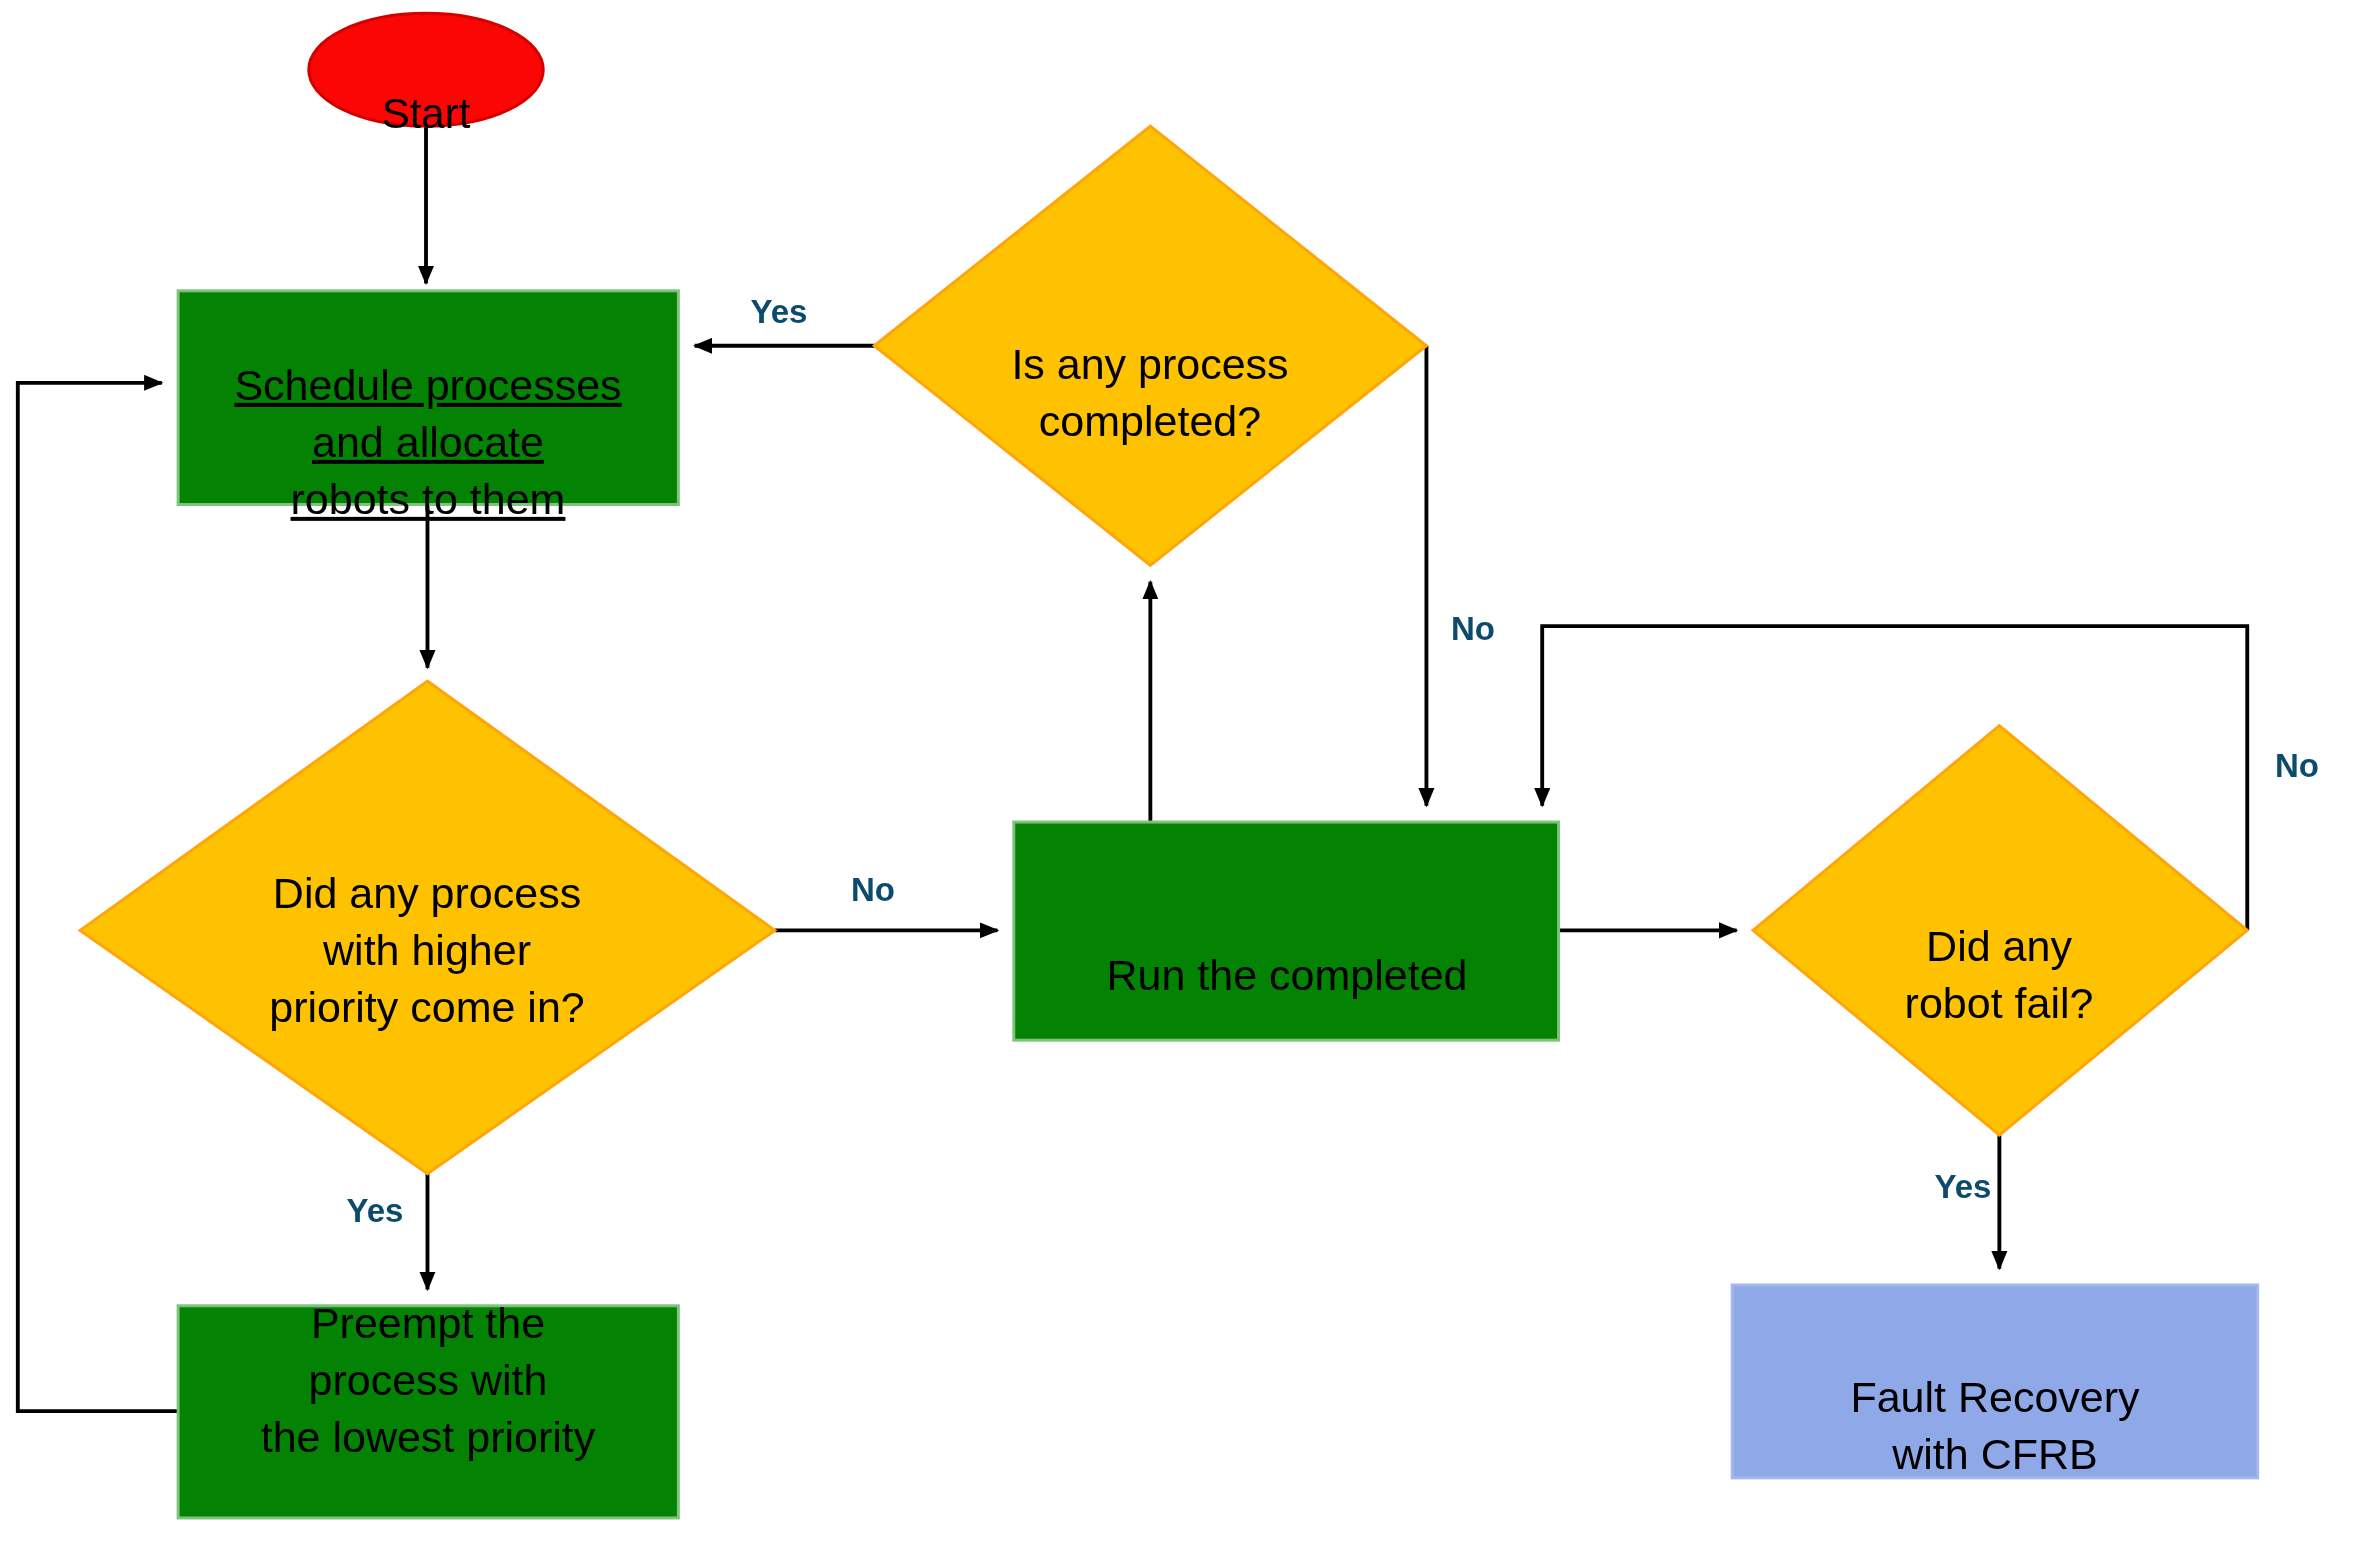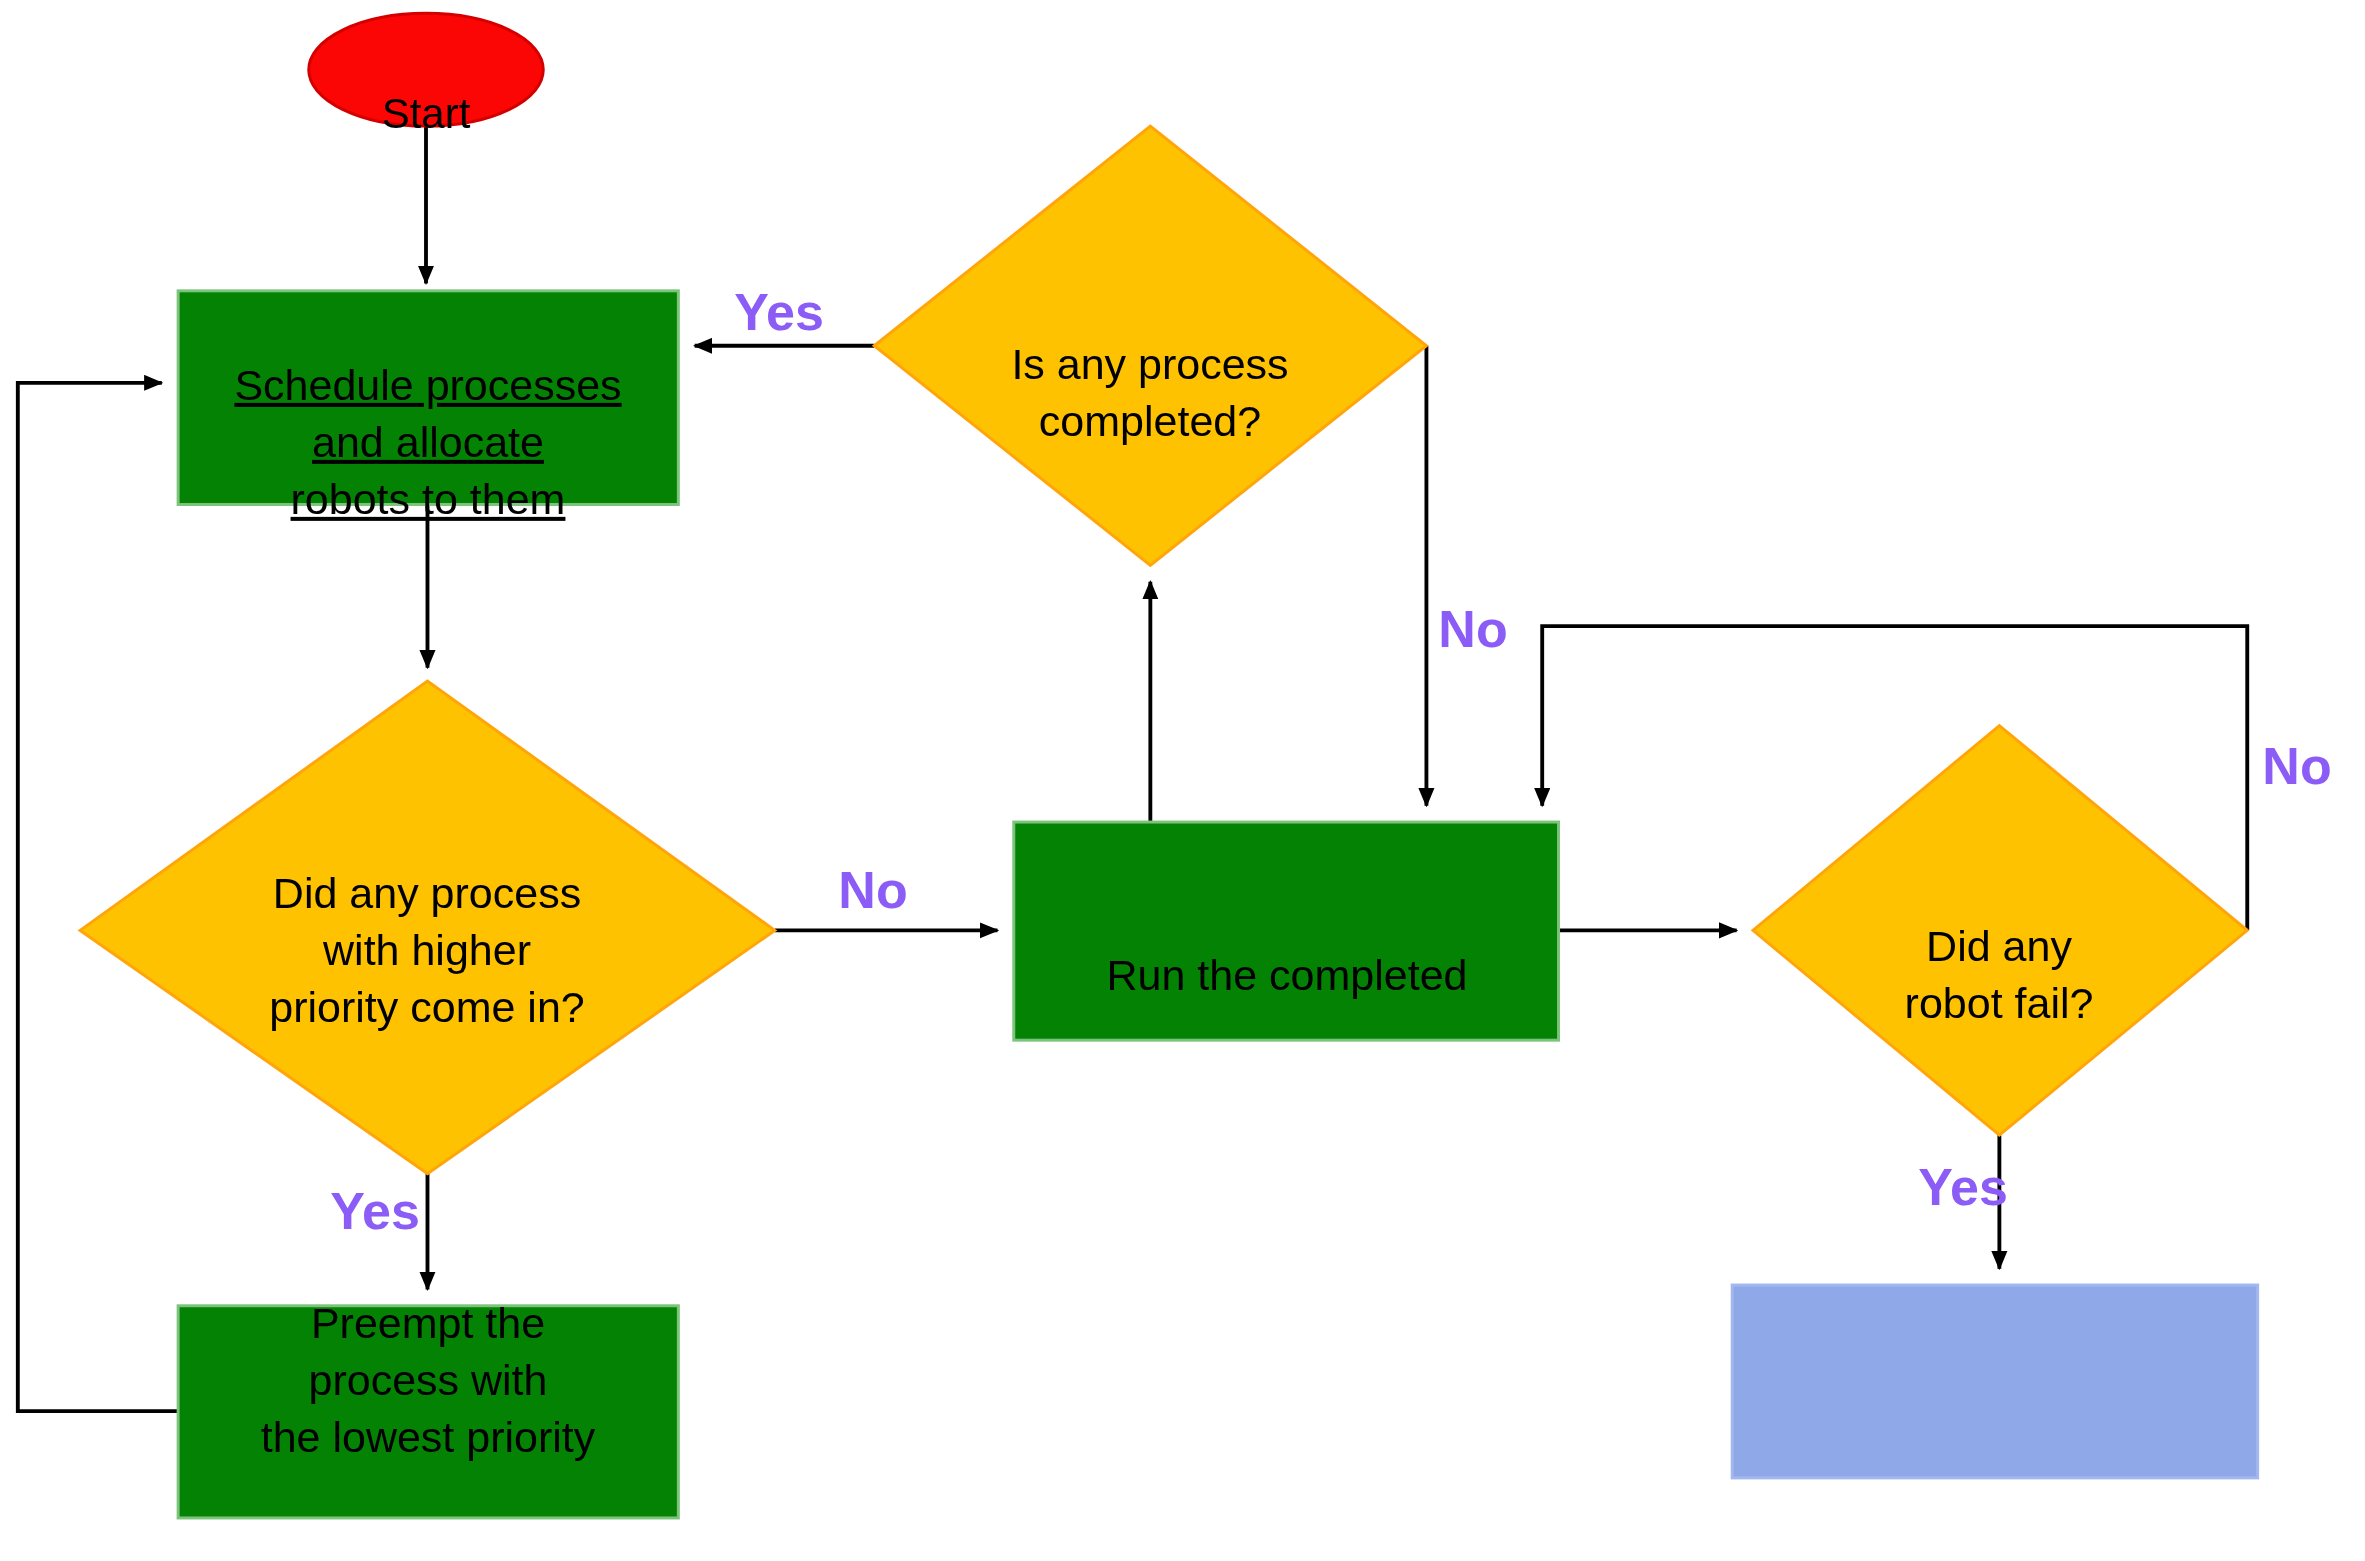"Yes" .edge-label { color: #8b5cf6 -> #0c4a6e; font-size: 52px -> 33px }
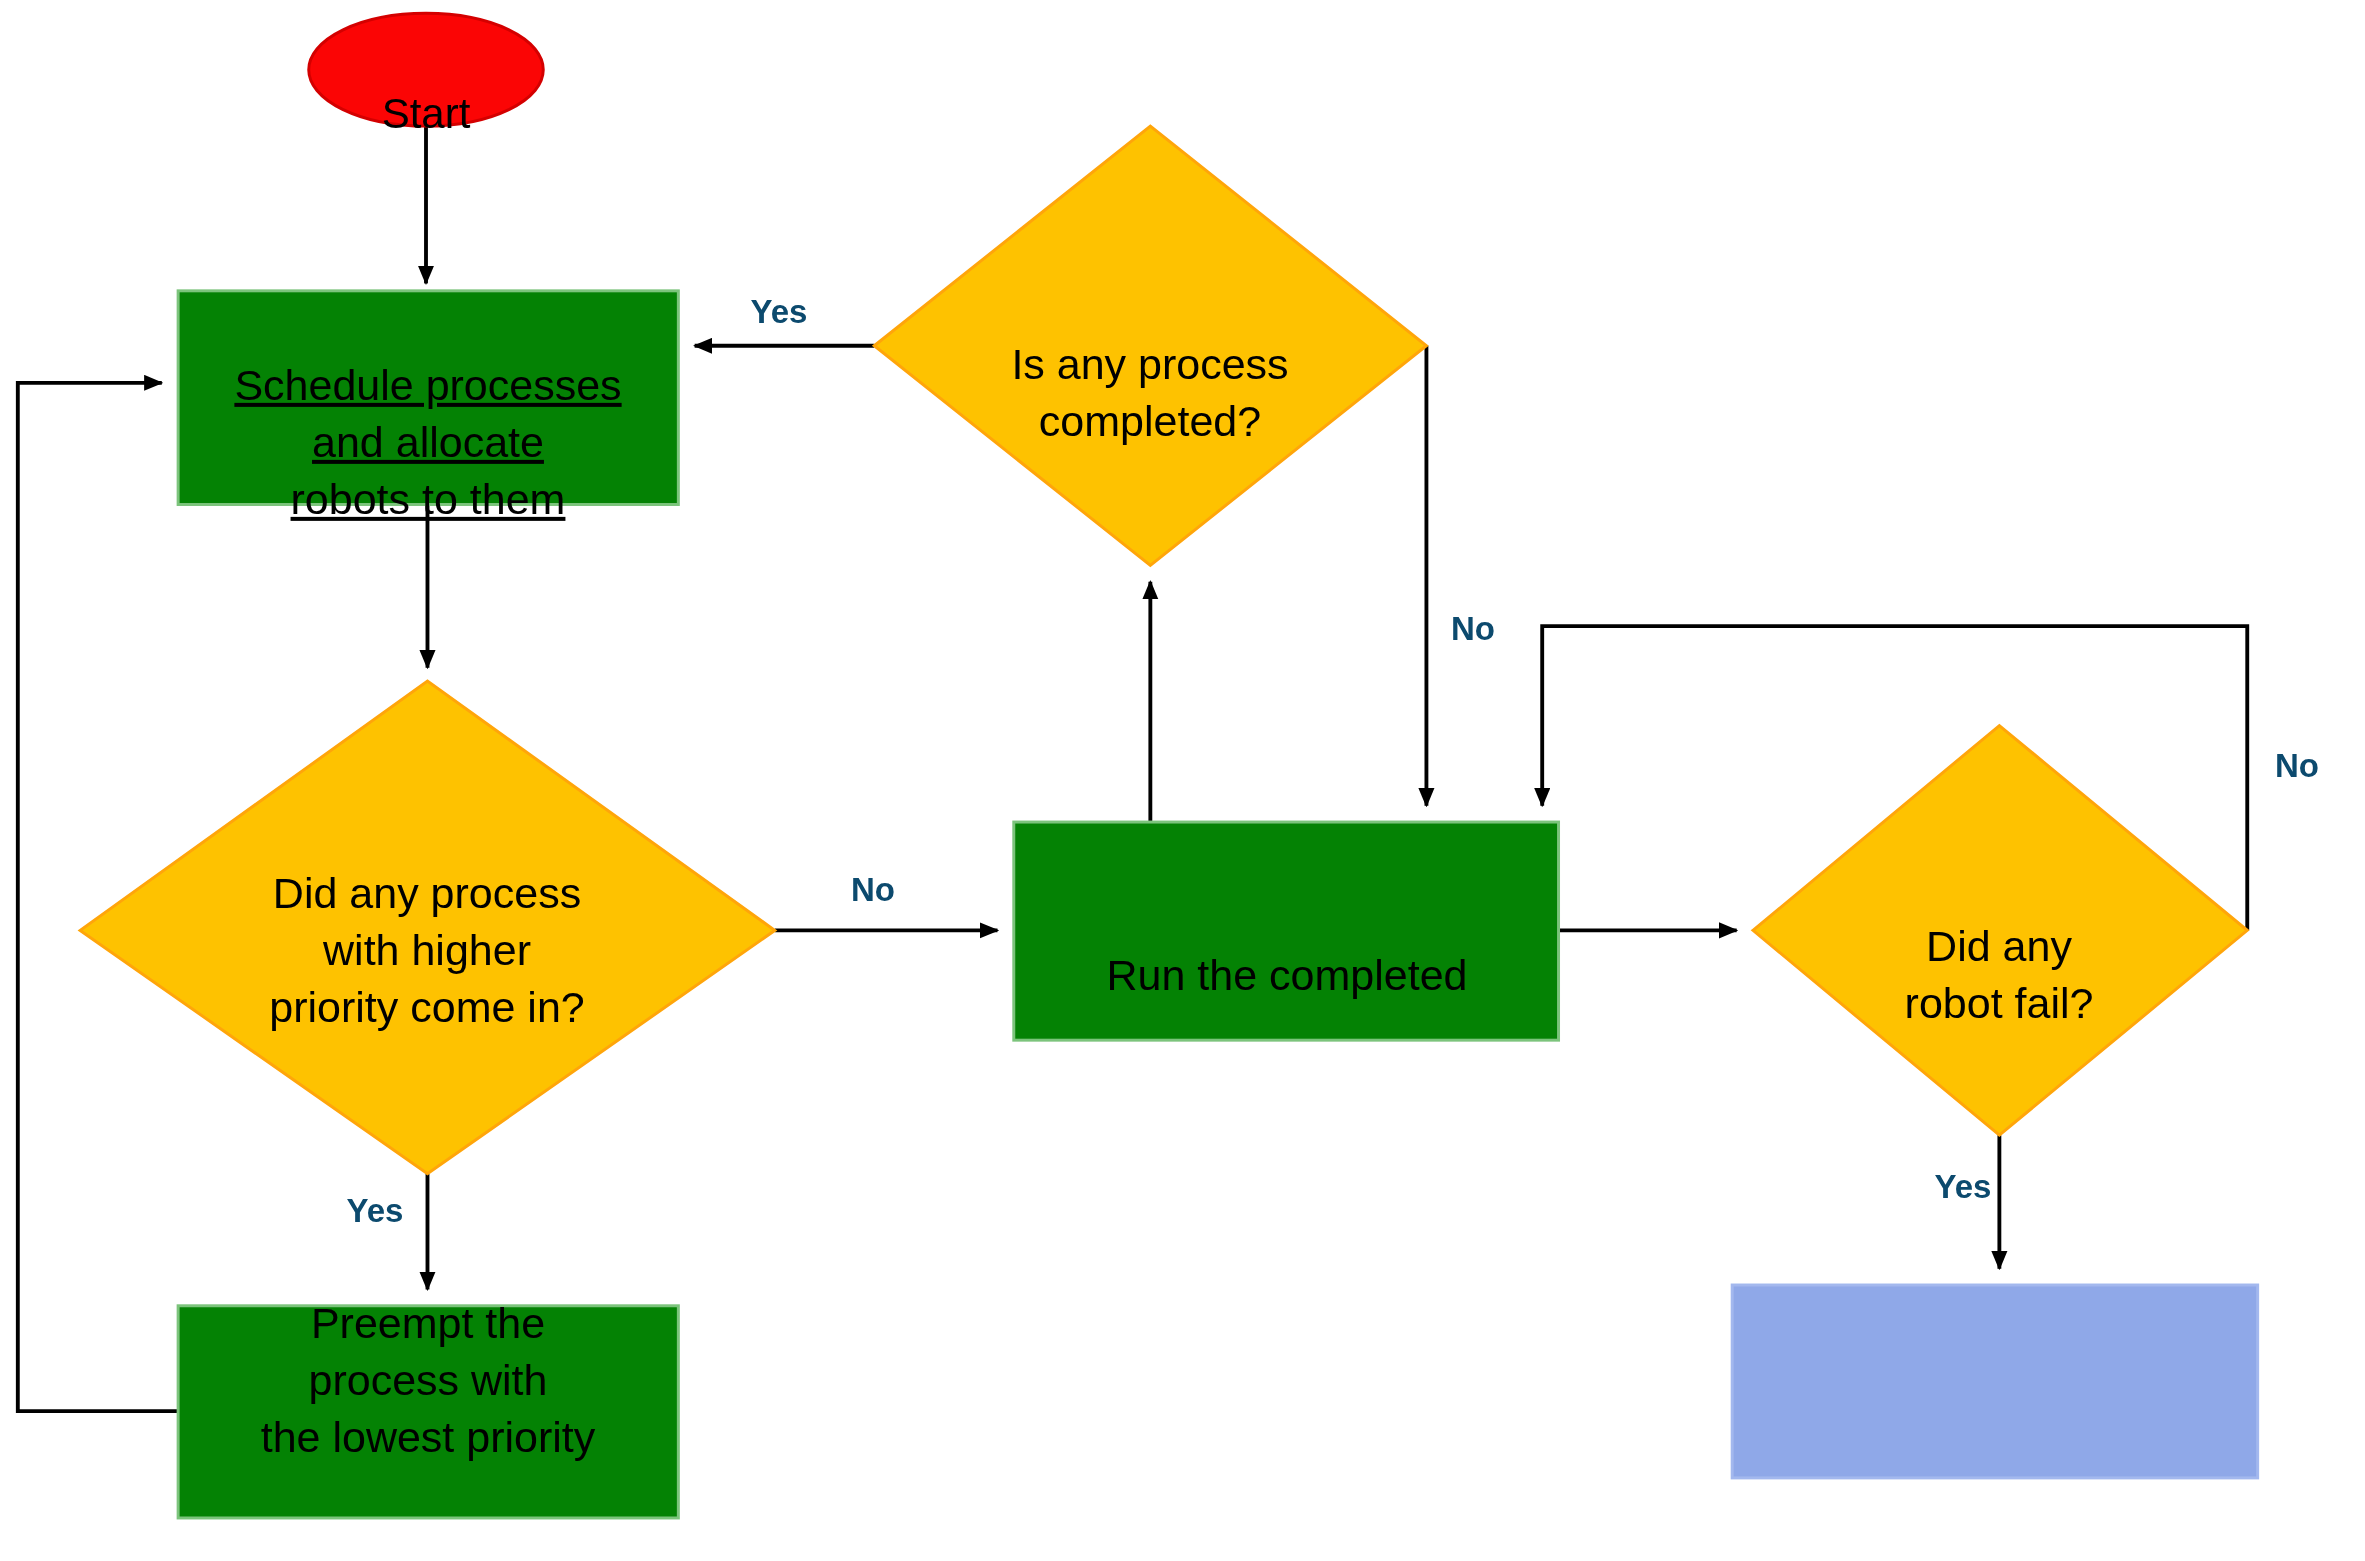"Fault Recovery" div.node-label { html: none -> <div>Fault Recovery with CFRB</div> }
